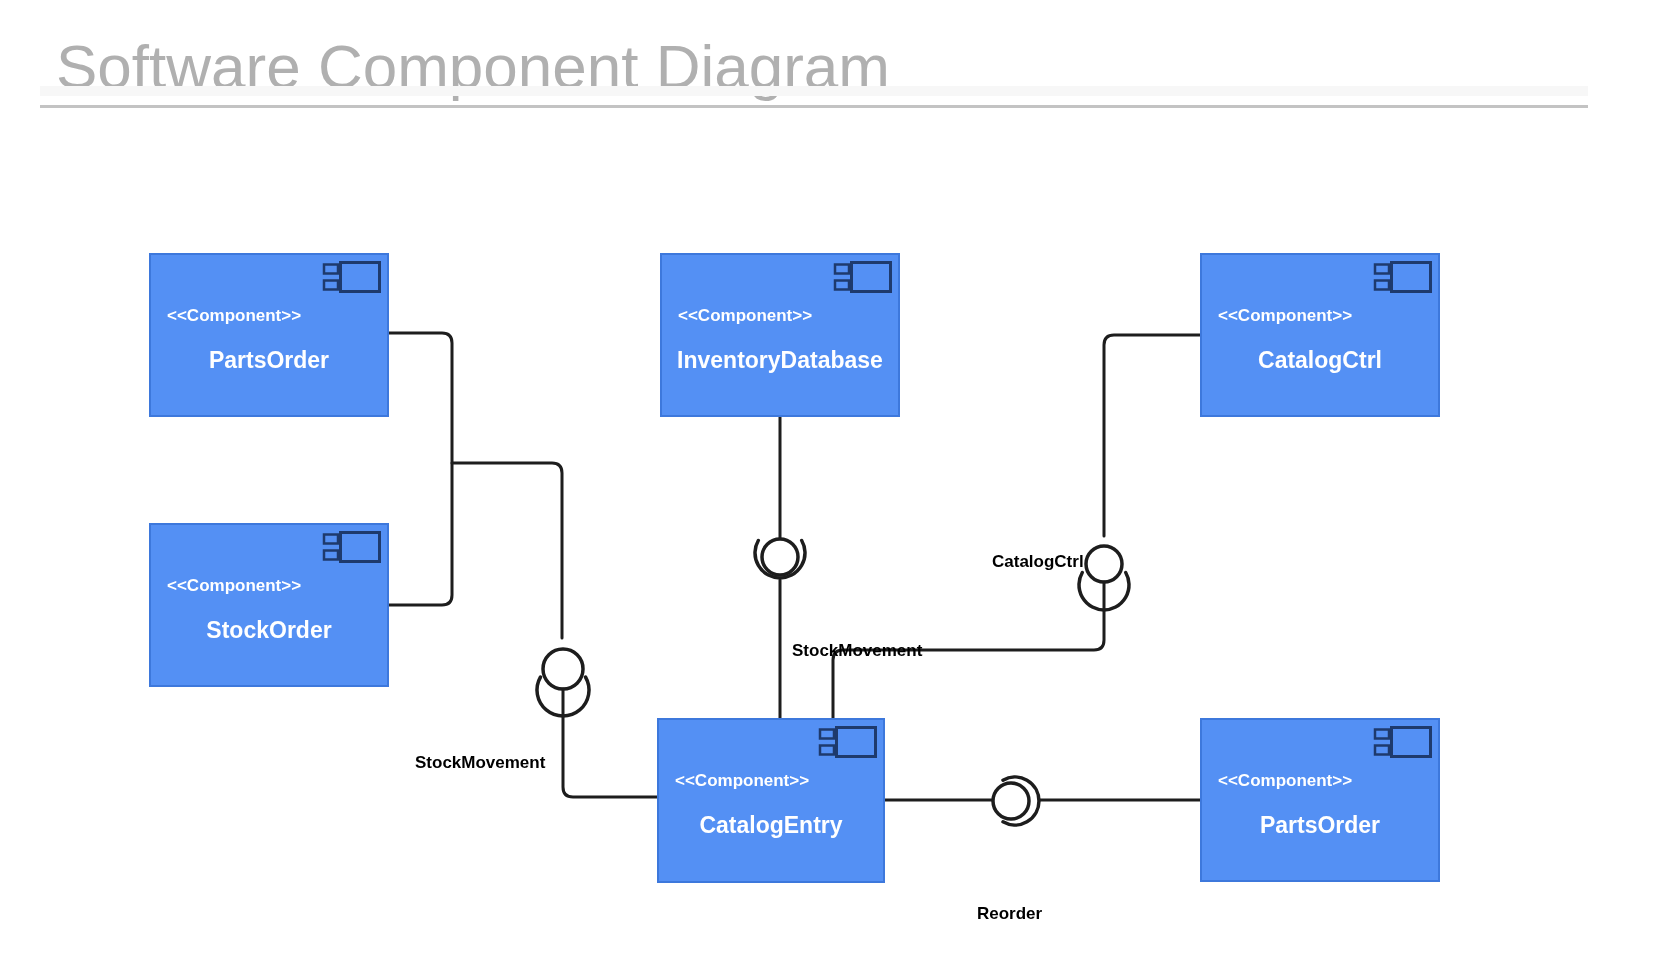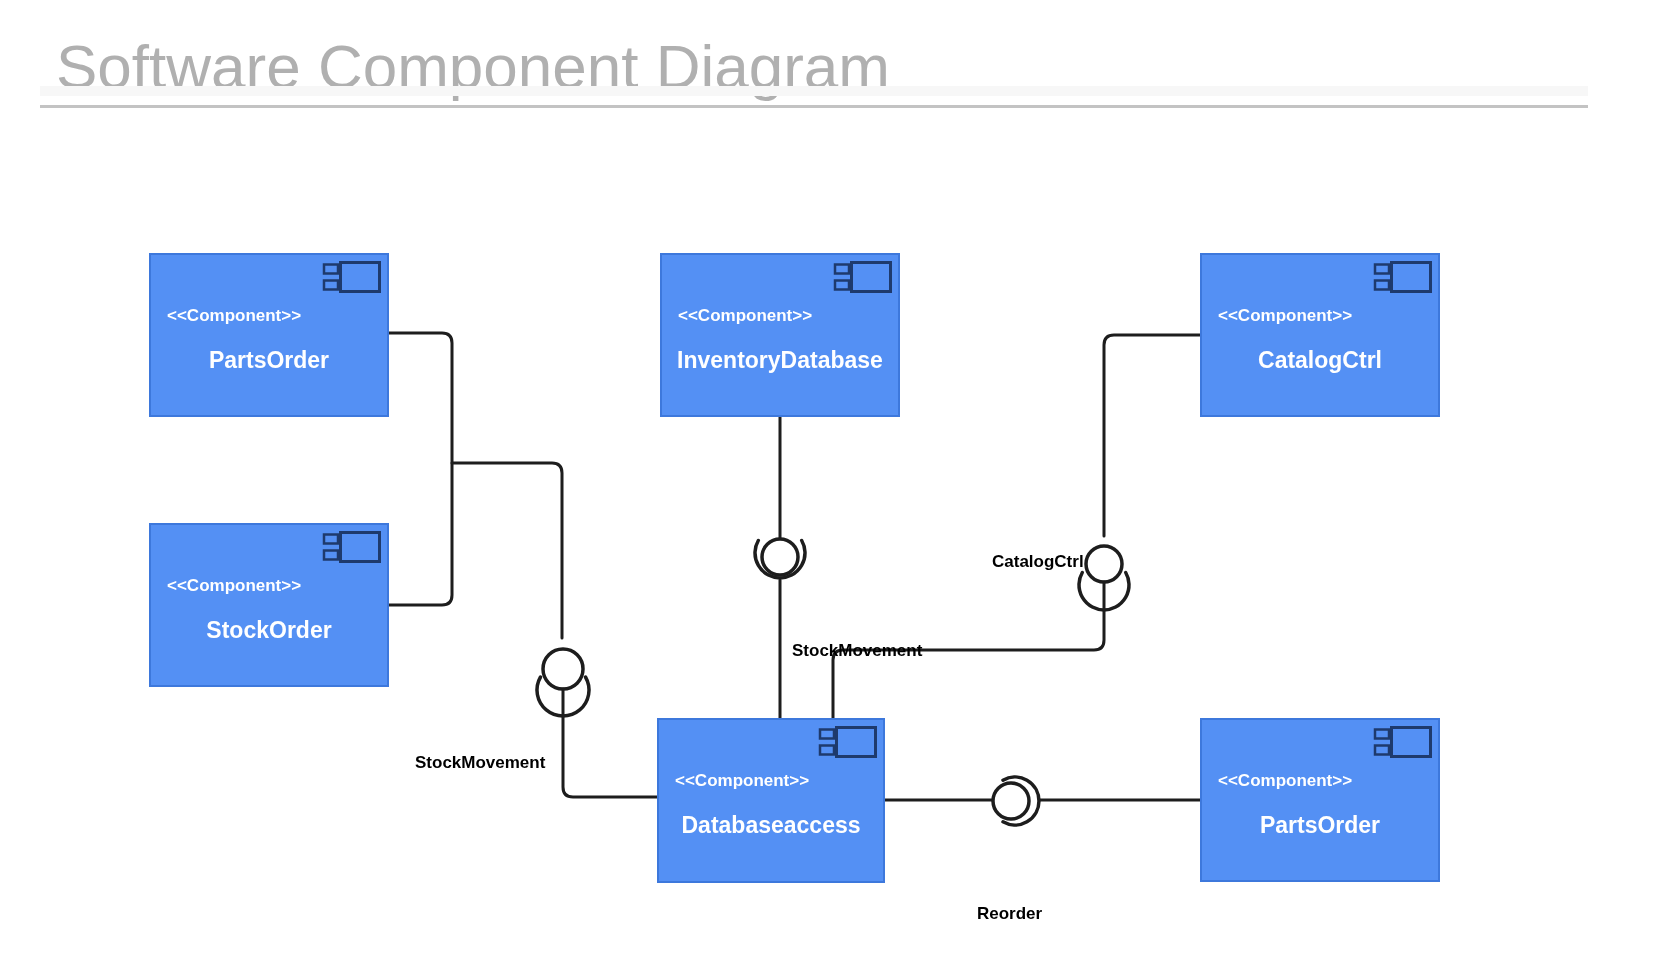"Databaseaccess" div.comp-name { text: Databaseaccess -> CatalogEntry }
